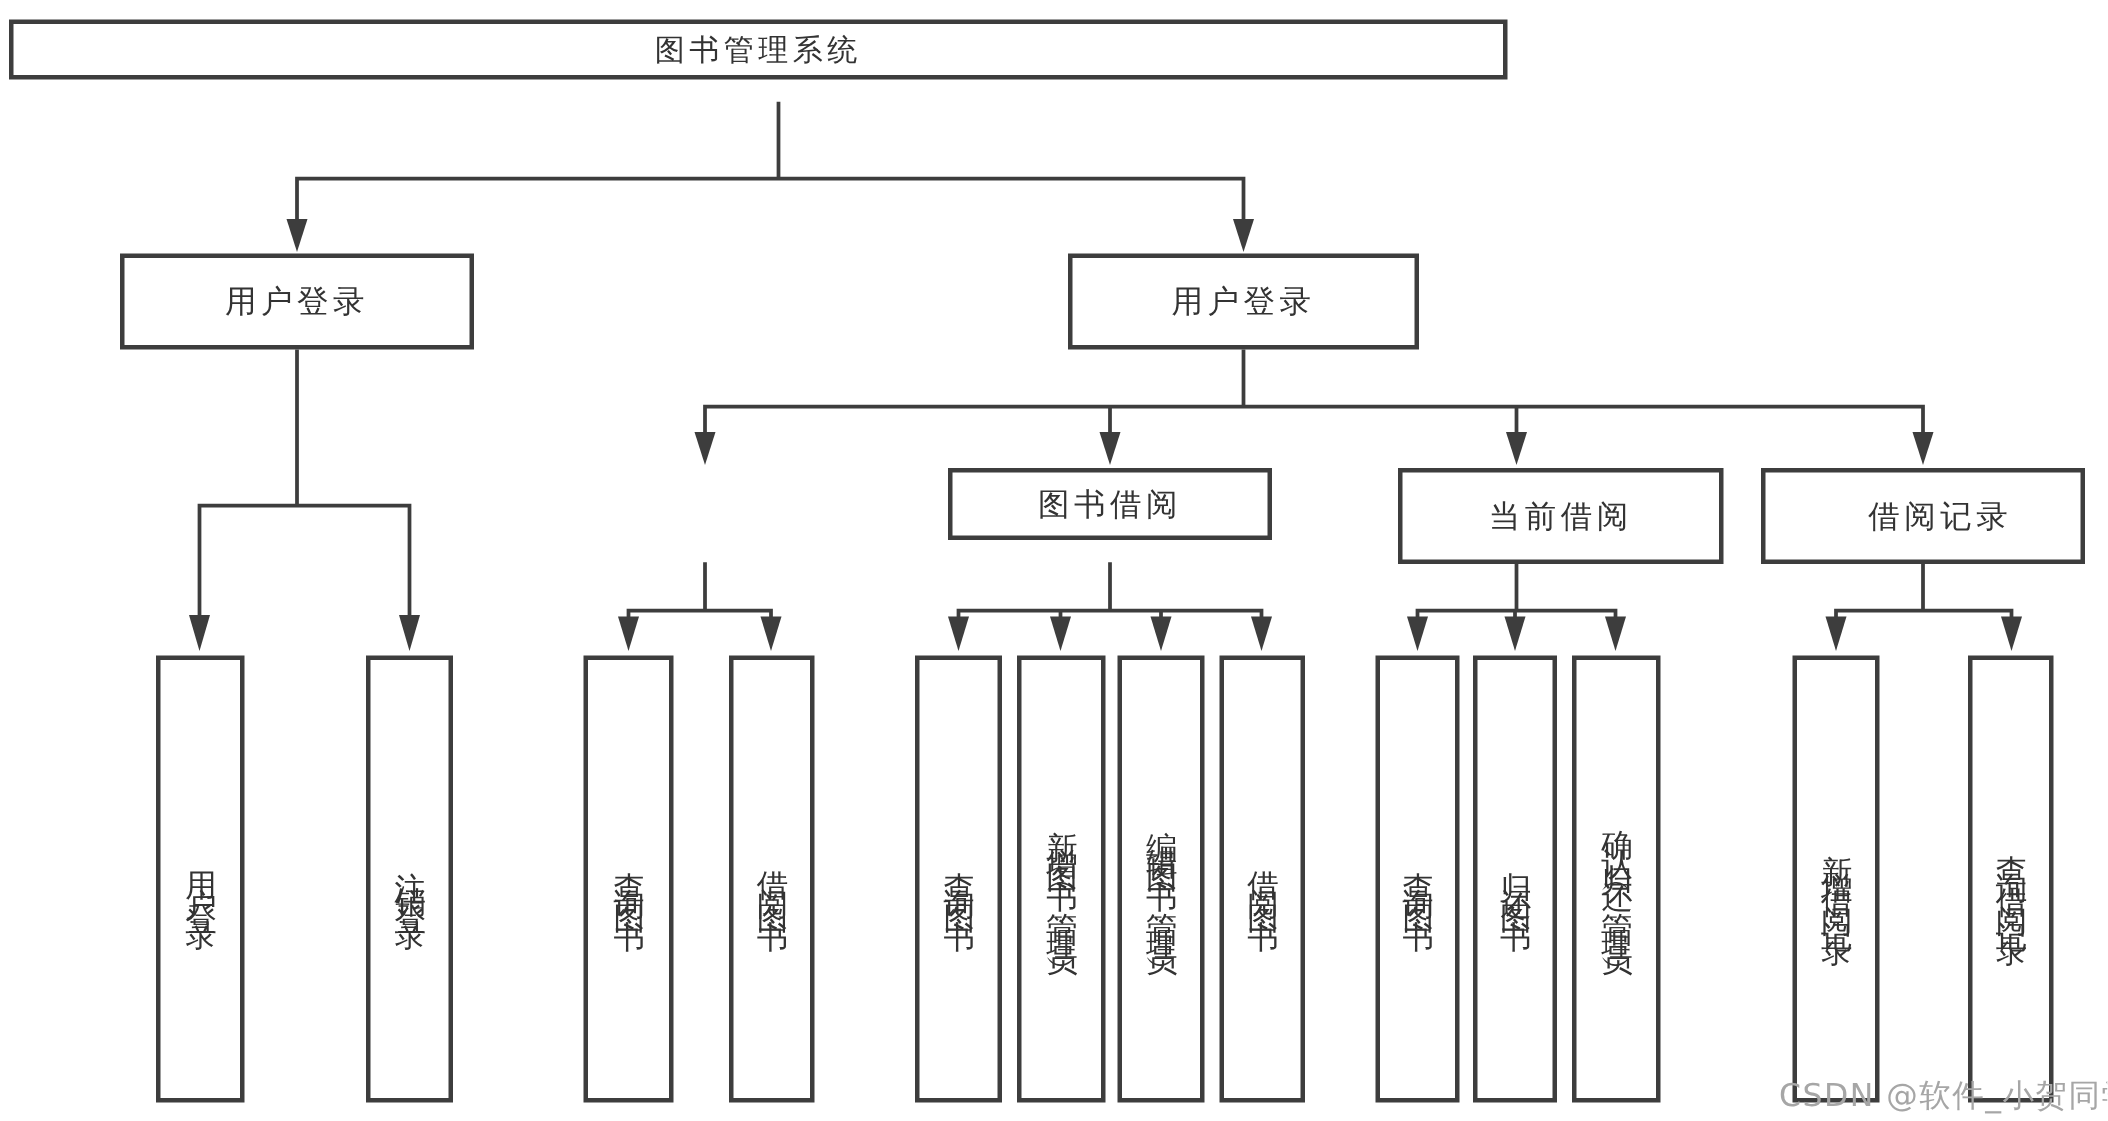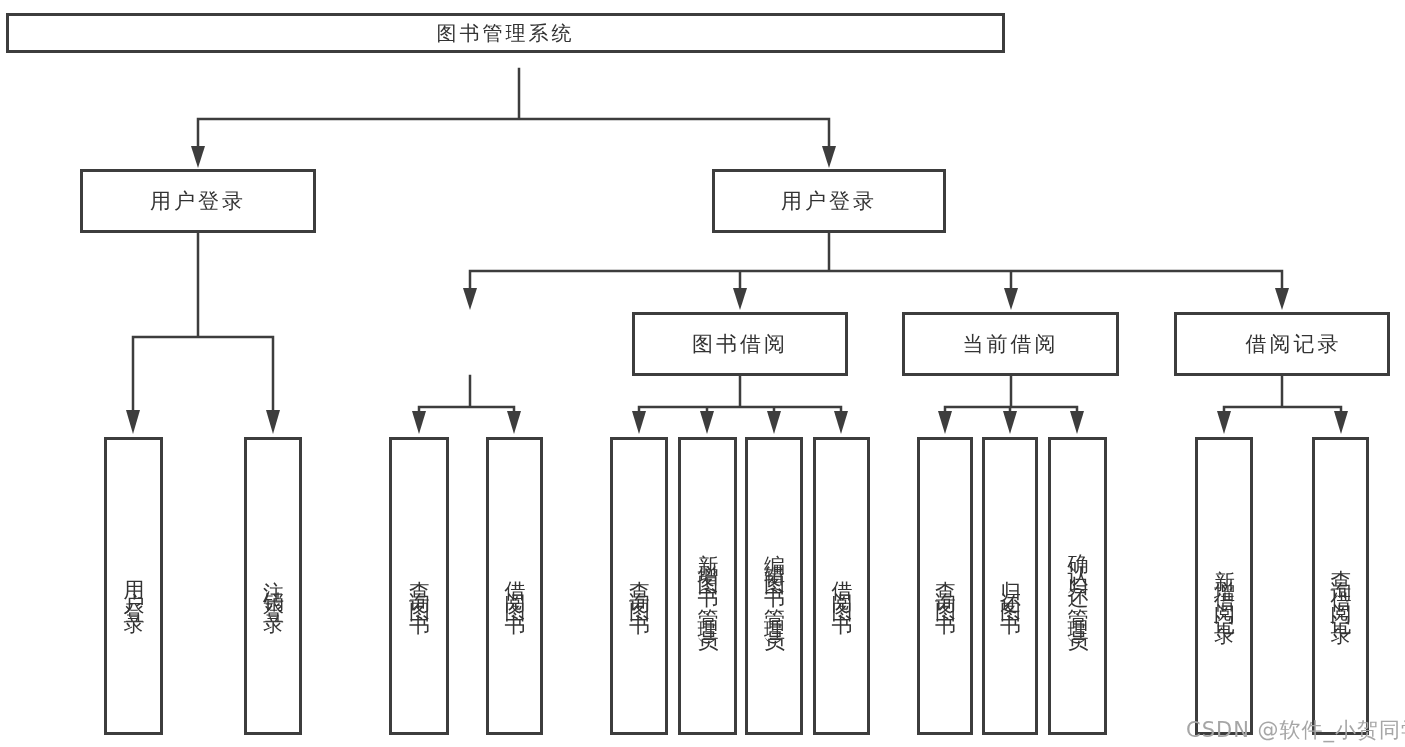"图书借阅" div.box { height: 64px -> 48px }
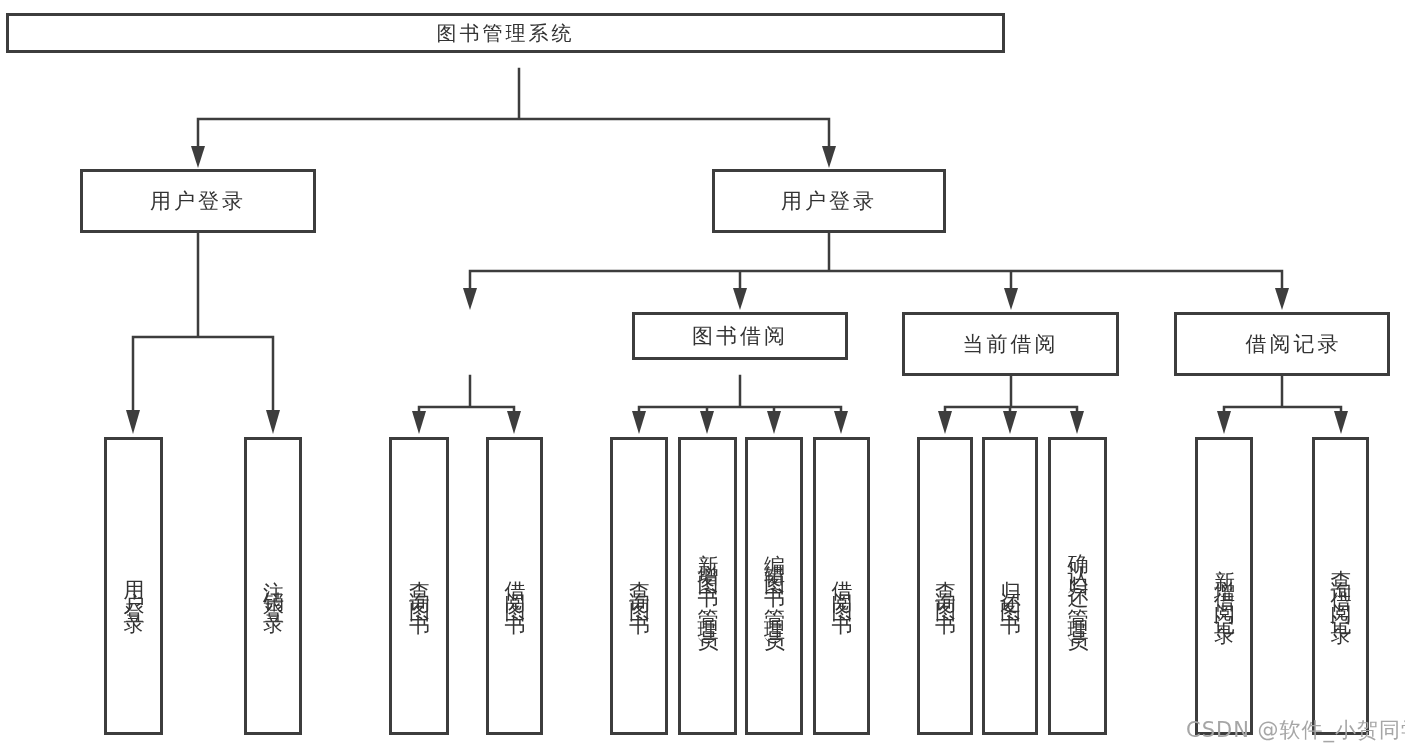"当前借阅" div.box { left: 902px -> 932px }
